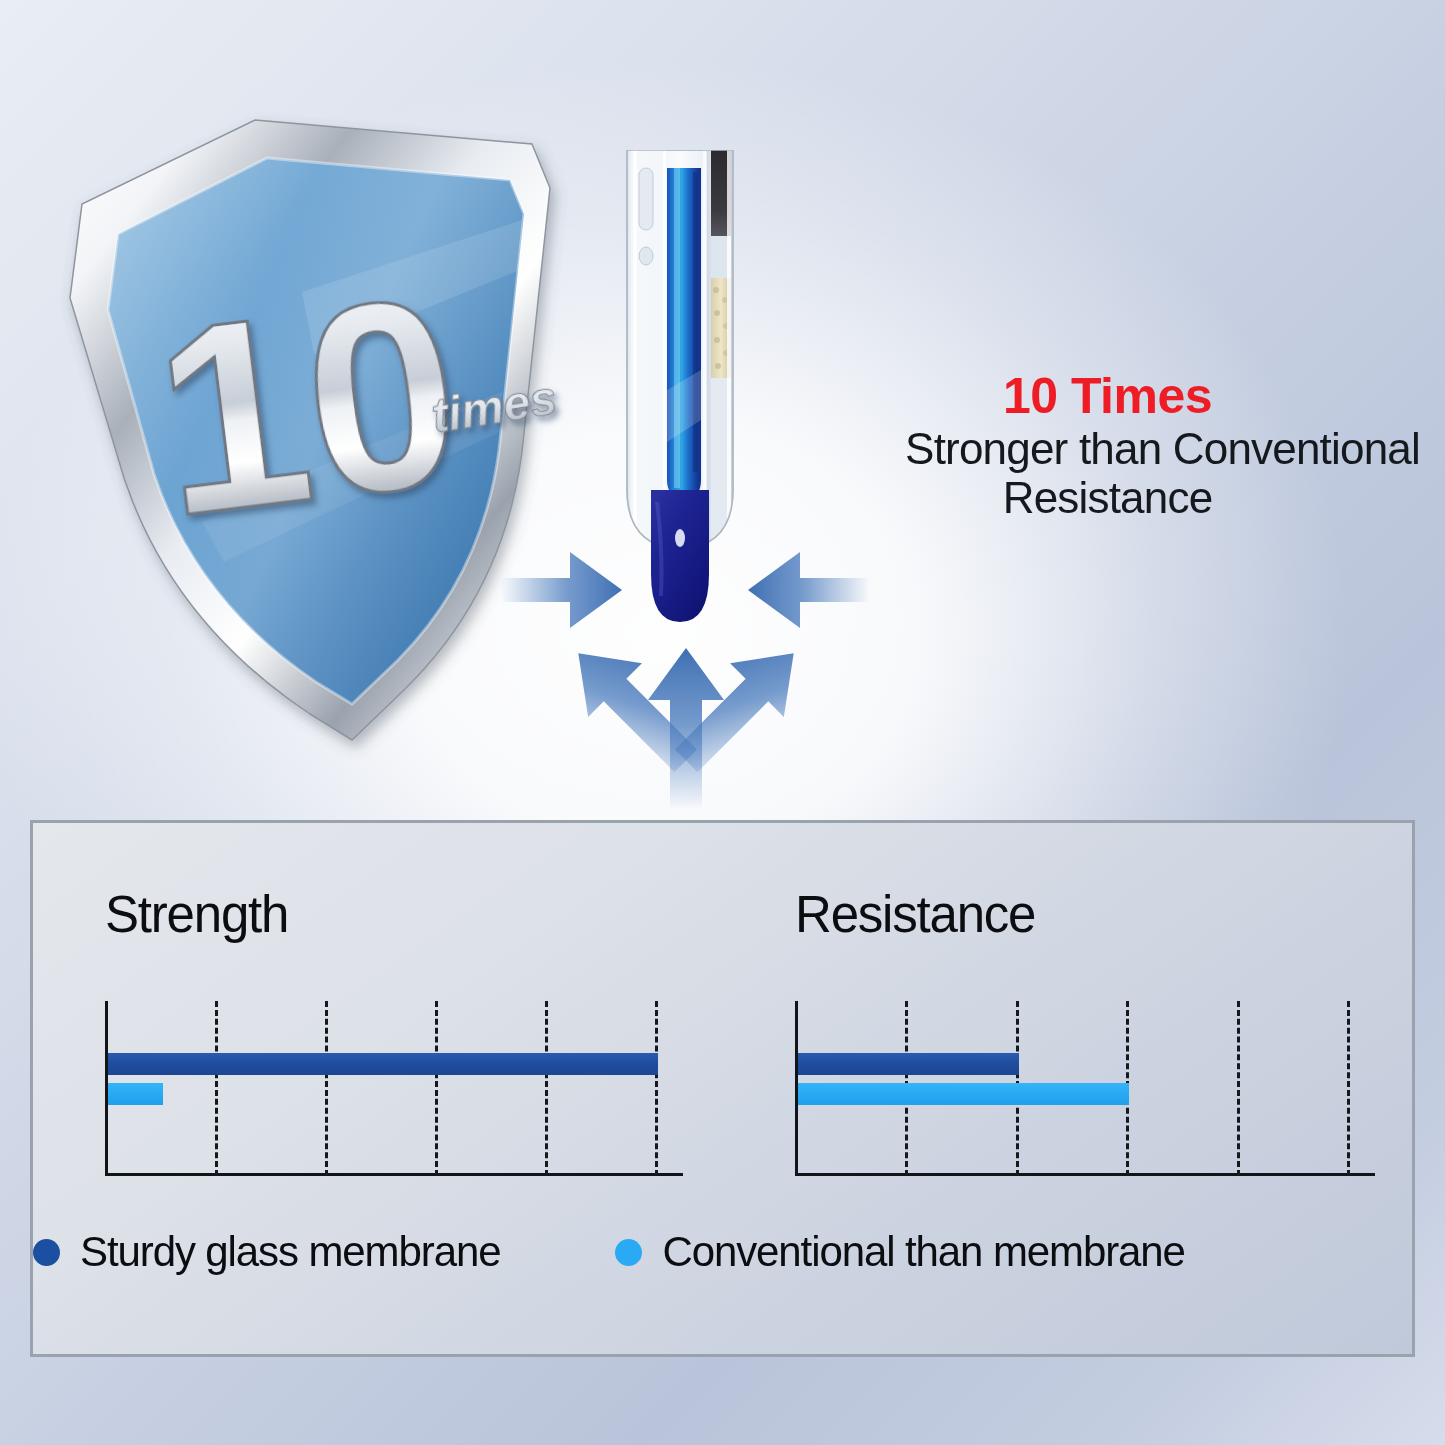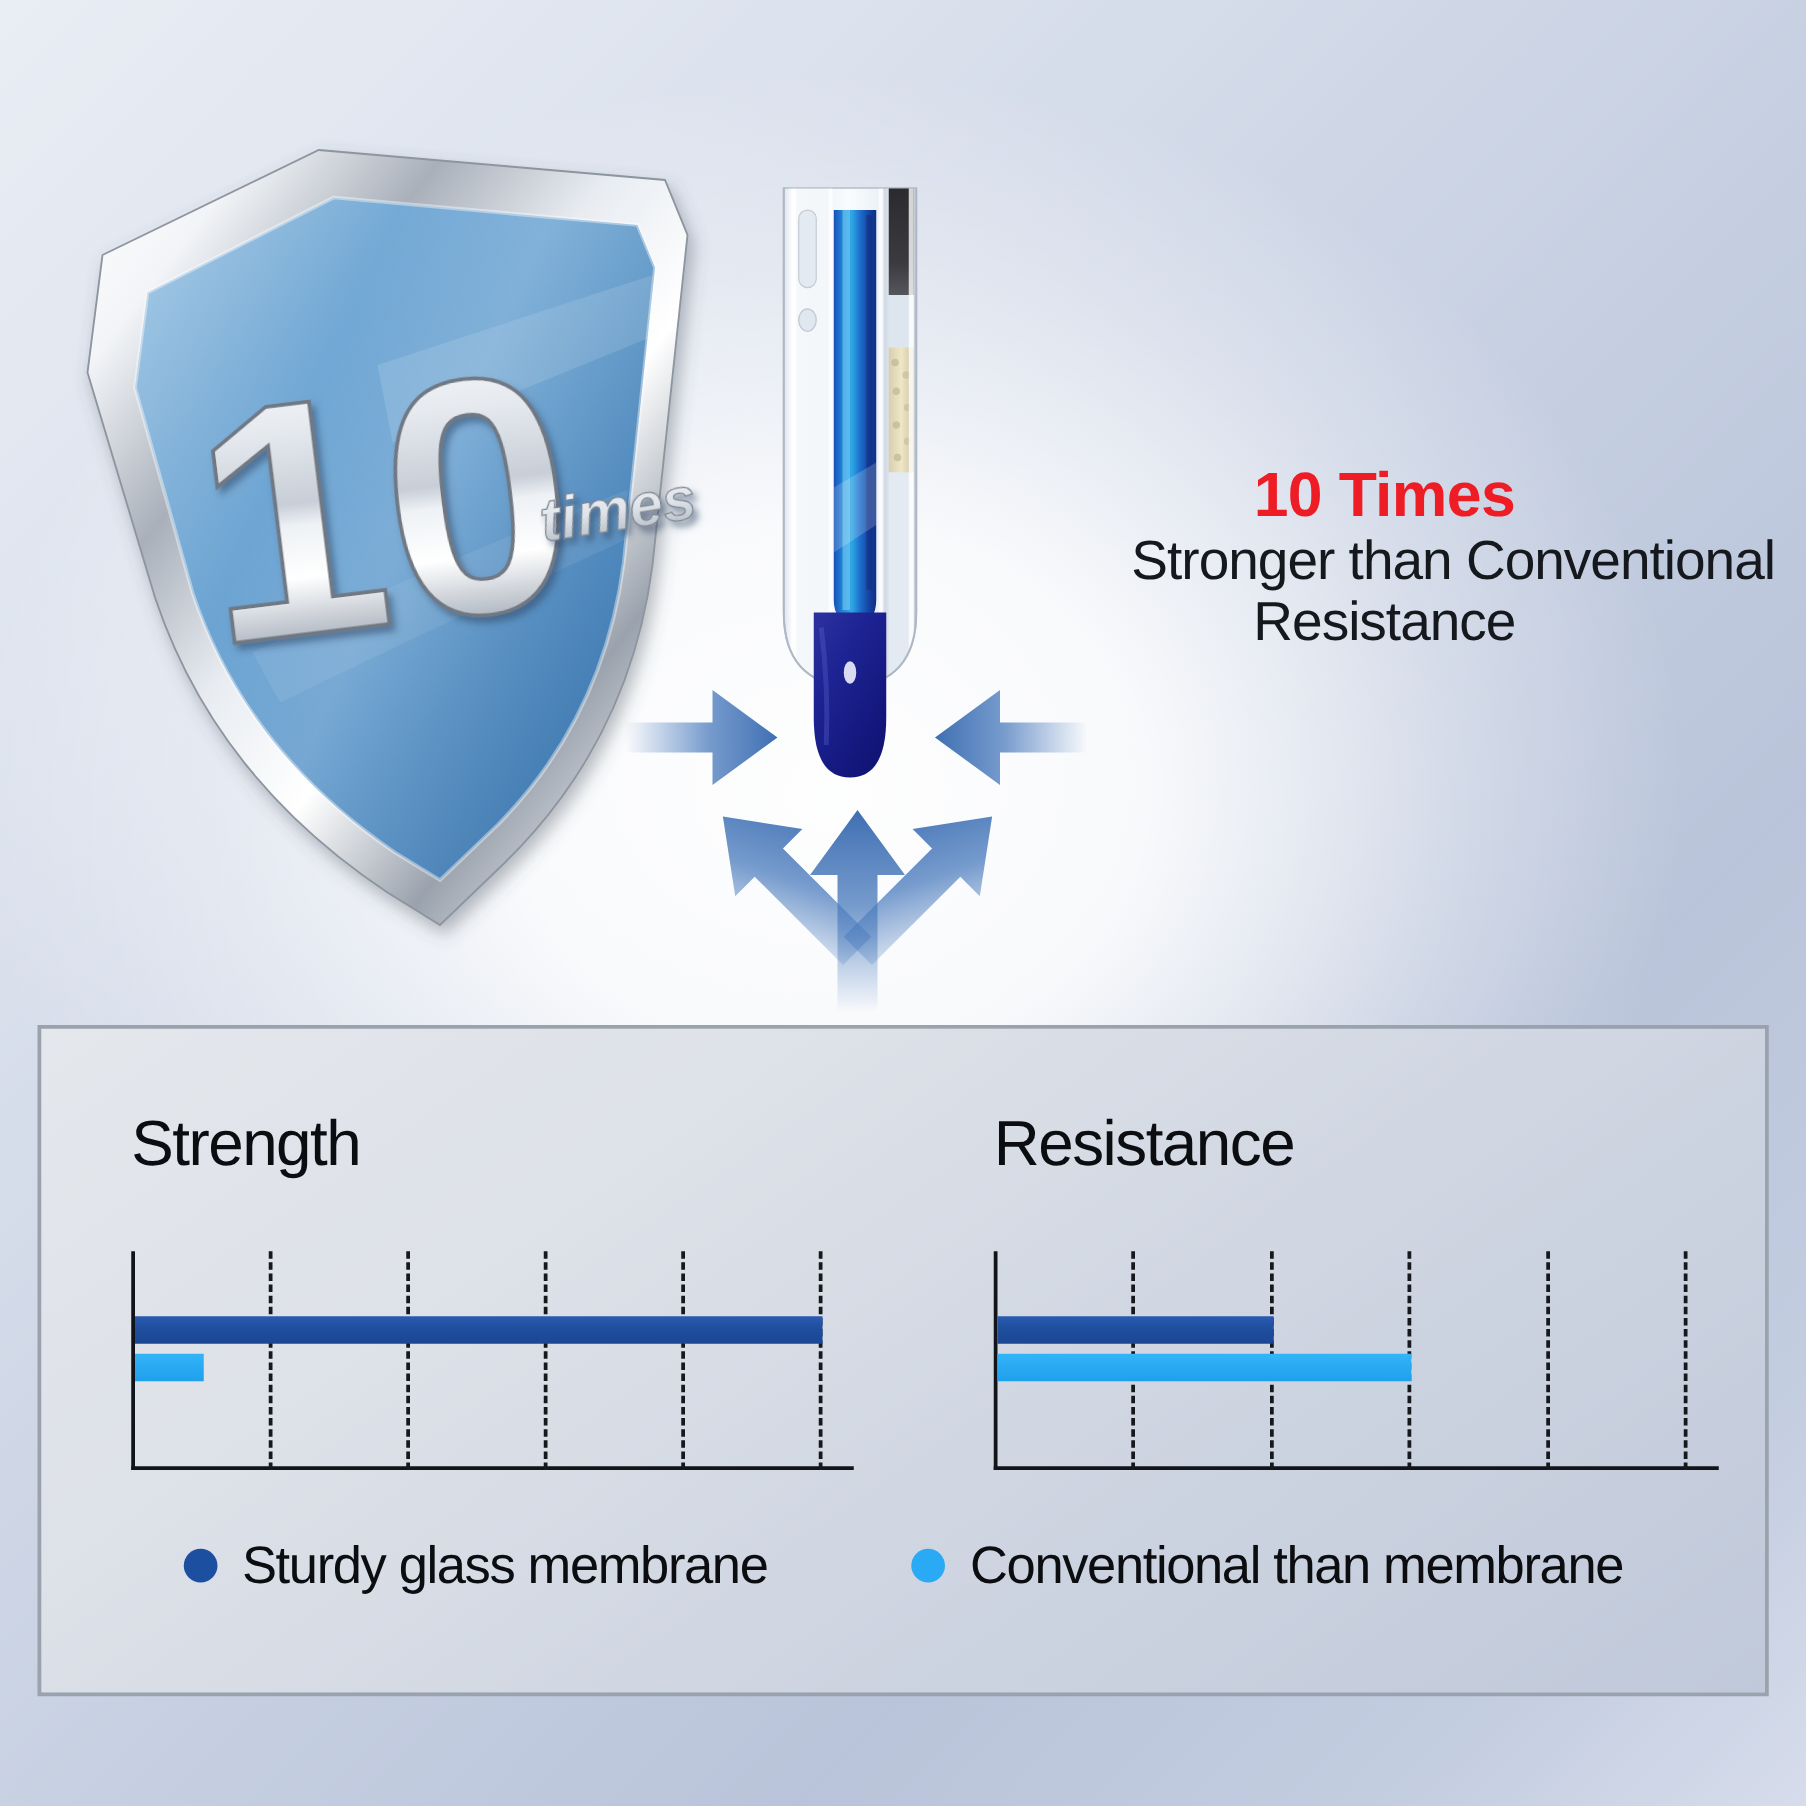"Sturdy glass membrane" #legend { justify-content: center -> flex-start }
